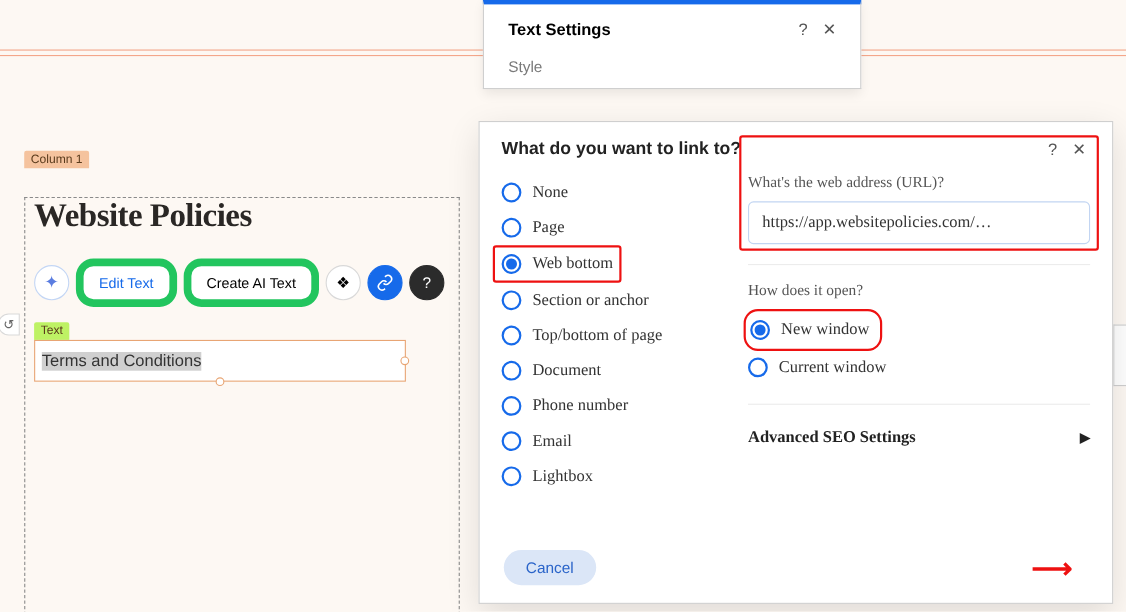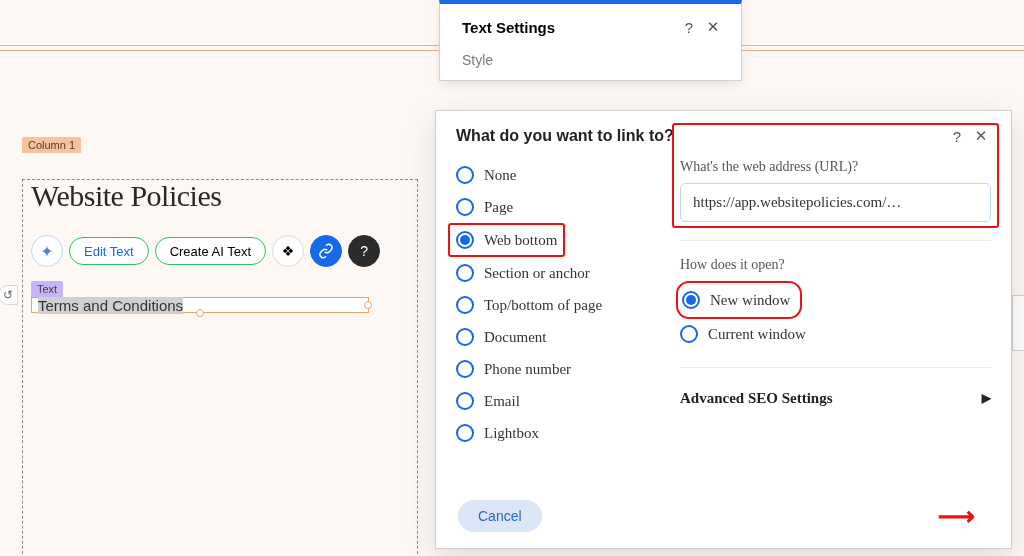"Text Settings" .text-settings { width: 303px -> 344px }
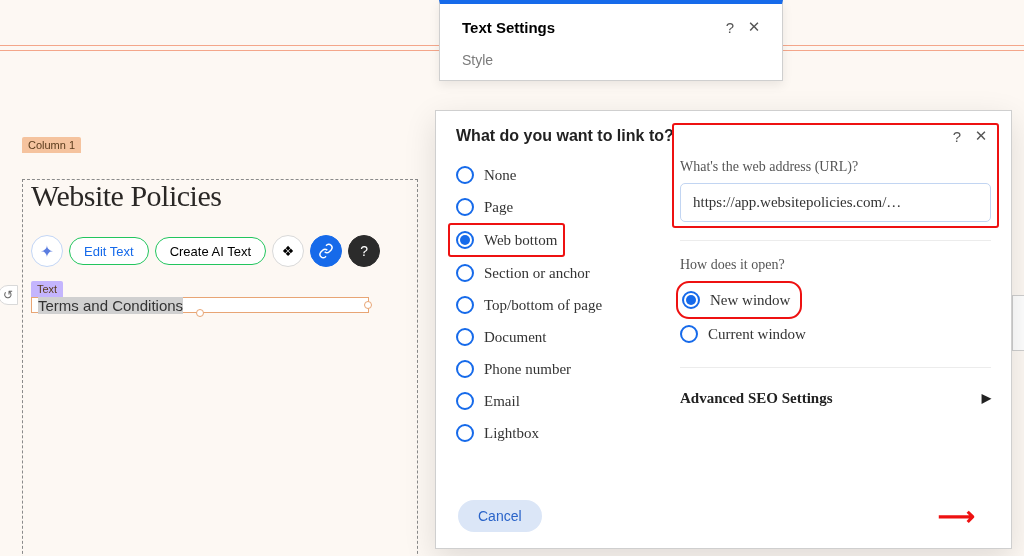"Website Policies" .heading { font-weight: 400 -> 700 }
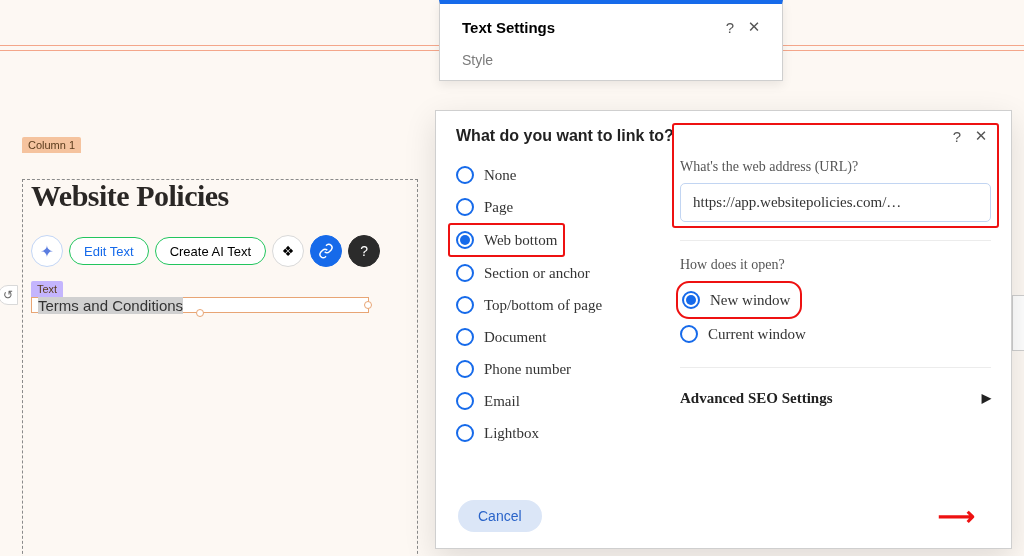"Edit Text" .pill-btn { border: 1px solid #22c55e -> 7px solid #22c55e; height: 28px -> 44px }
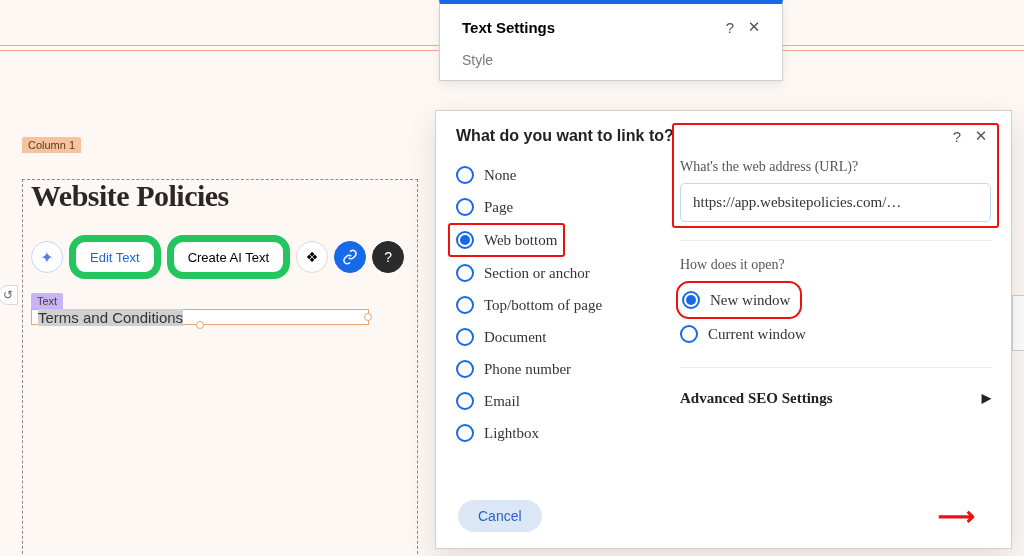"Text" .text-label { background: #c4b5fd -> #bef264 }
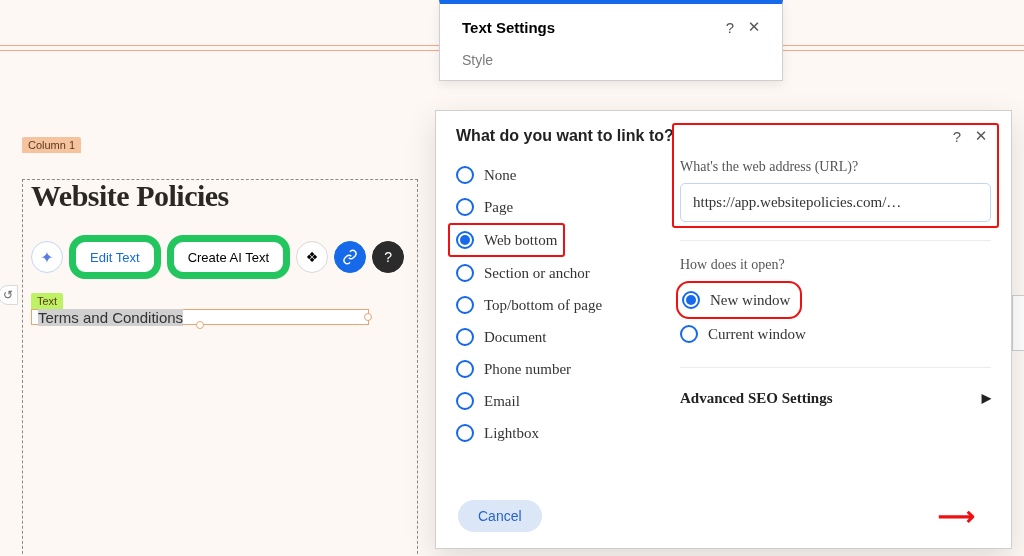"Terms and Conditions" .text-field { height: 16px -> 38px }
